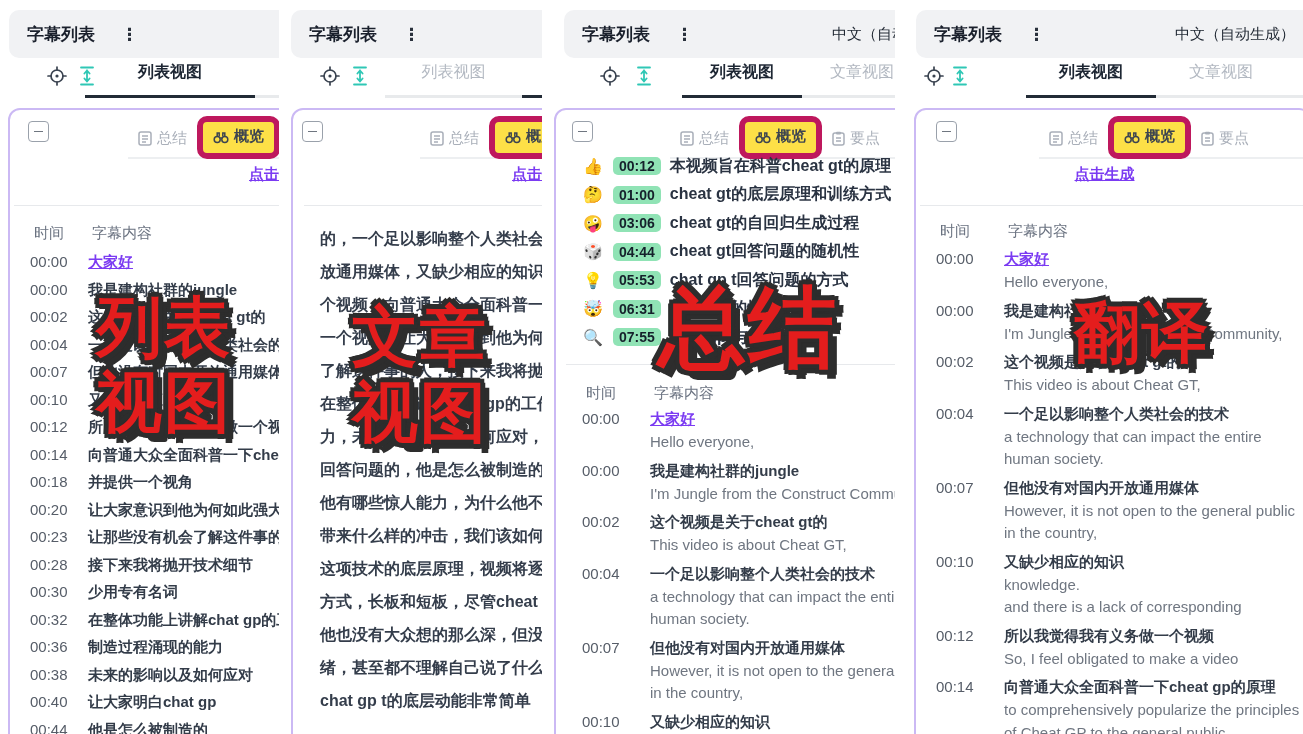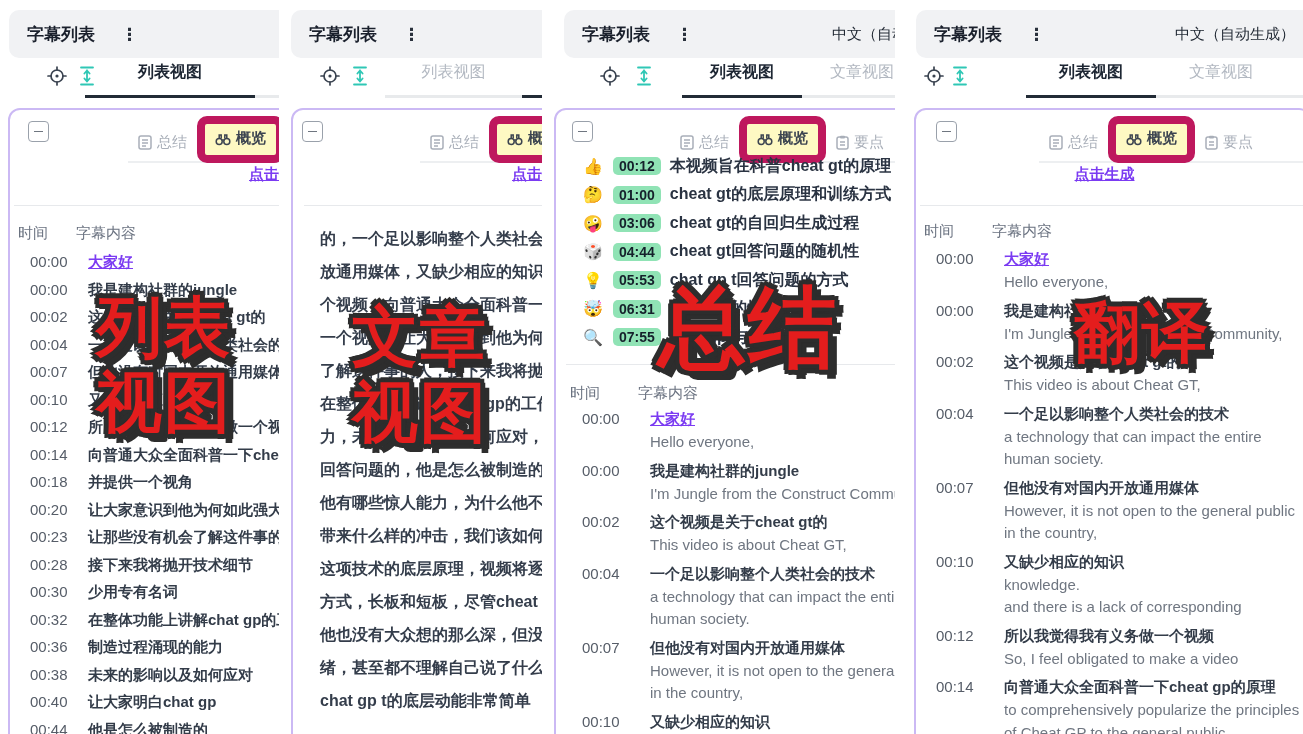"概览" .ctab.active { background: #fef9c3 -> #fde047; border: 8px solid #be185d -> 6px solid #be185d }
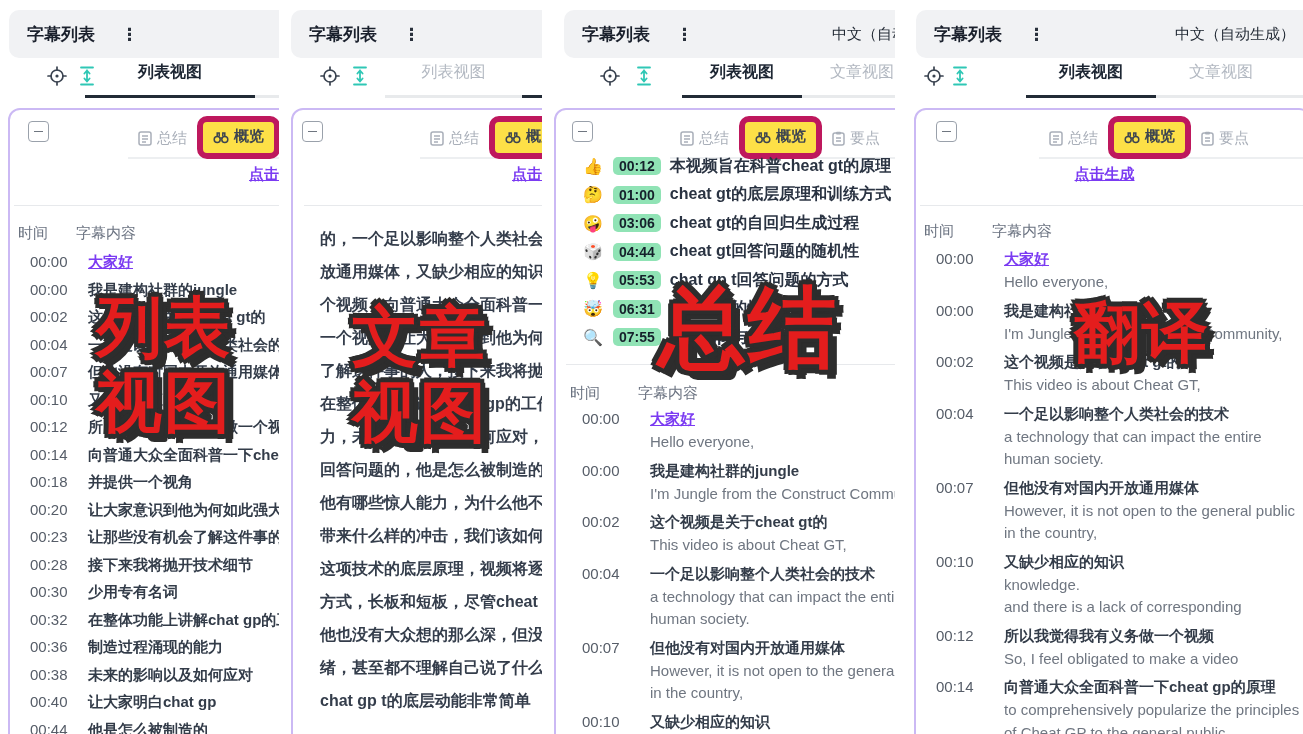"时间" .thead { padding-left: 18px -> 34px }
